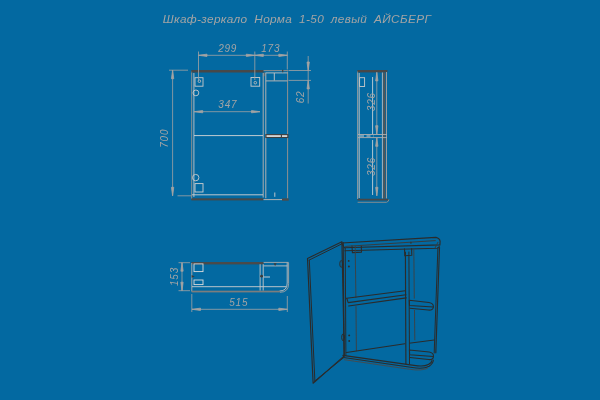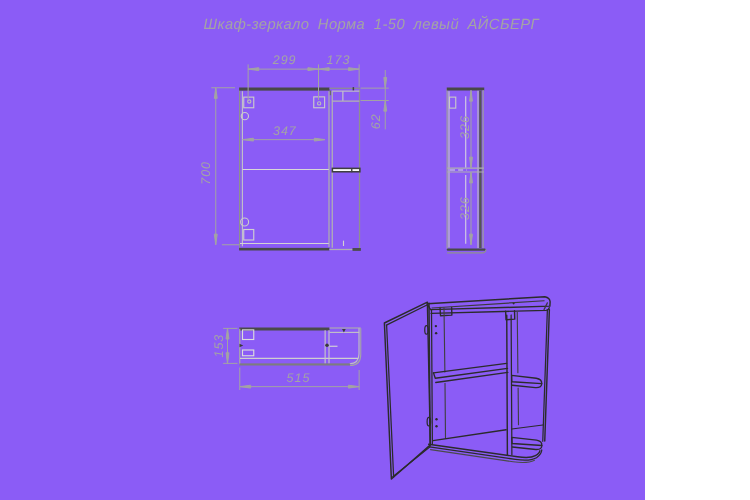"Шкаф-зеркало Норма 1-50 левый АЙСБЕРГ" .page { background: #8b5cf6 -> #0369a1; width: 516px -> 600px }
